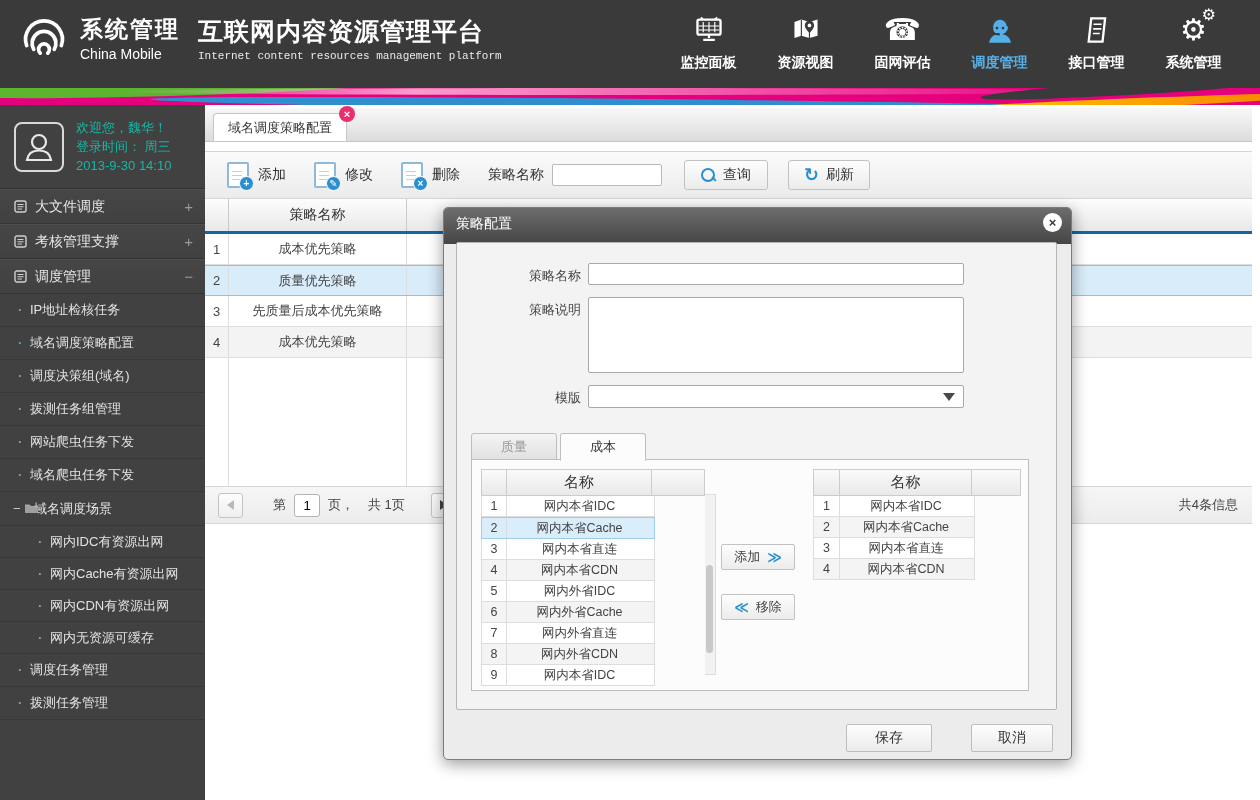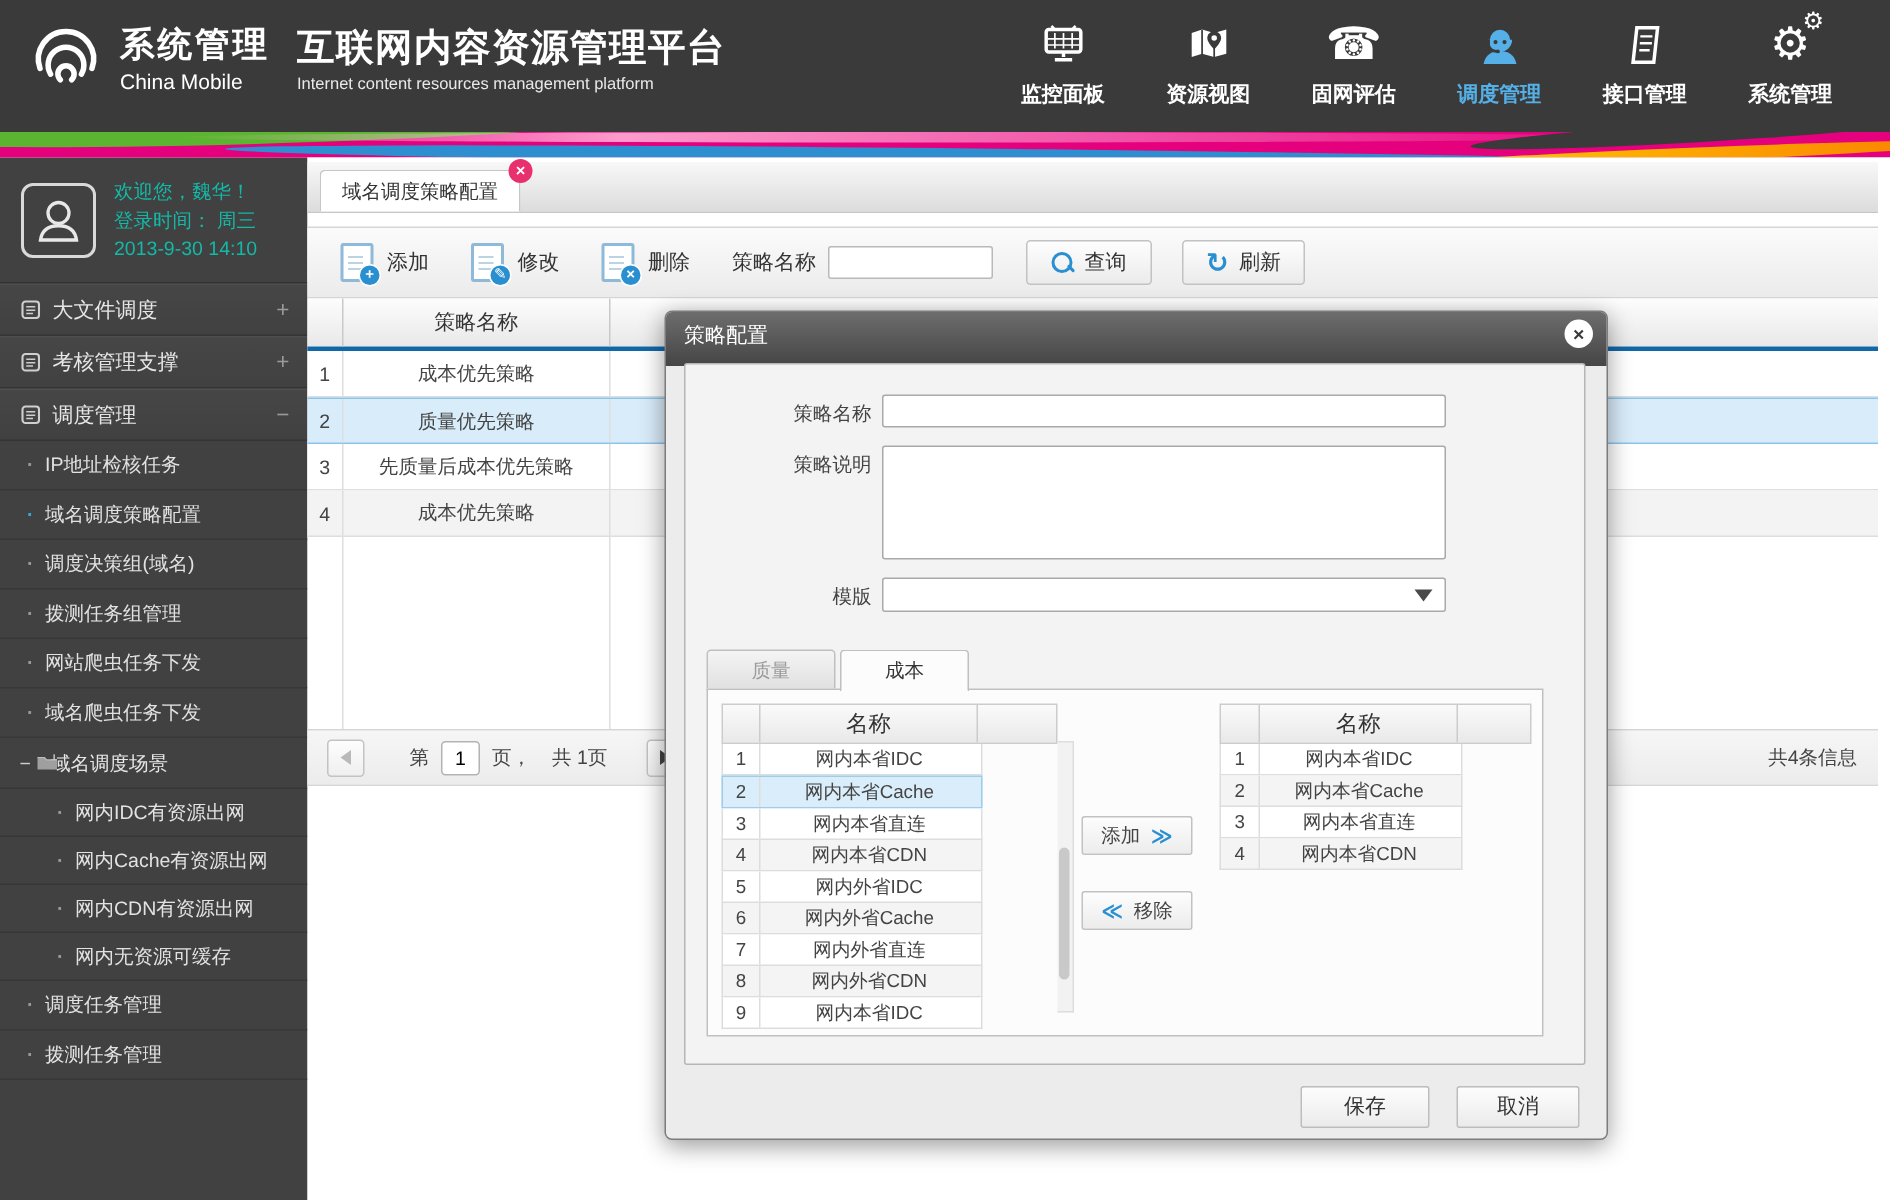"Internet content resources management" .plat-en { font-family: none -> Liberation Mono, monospace }
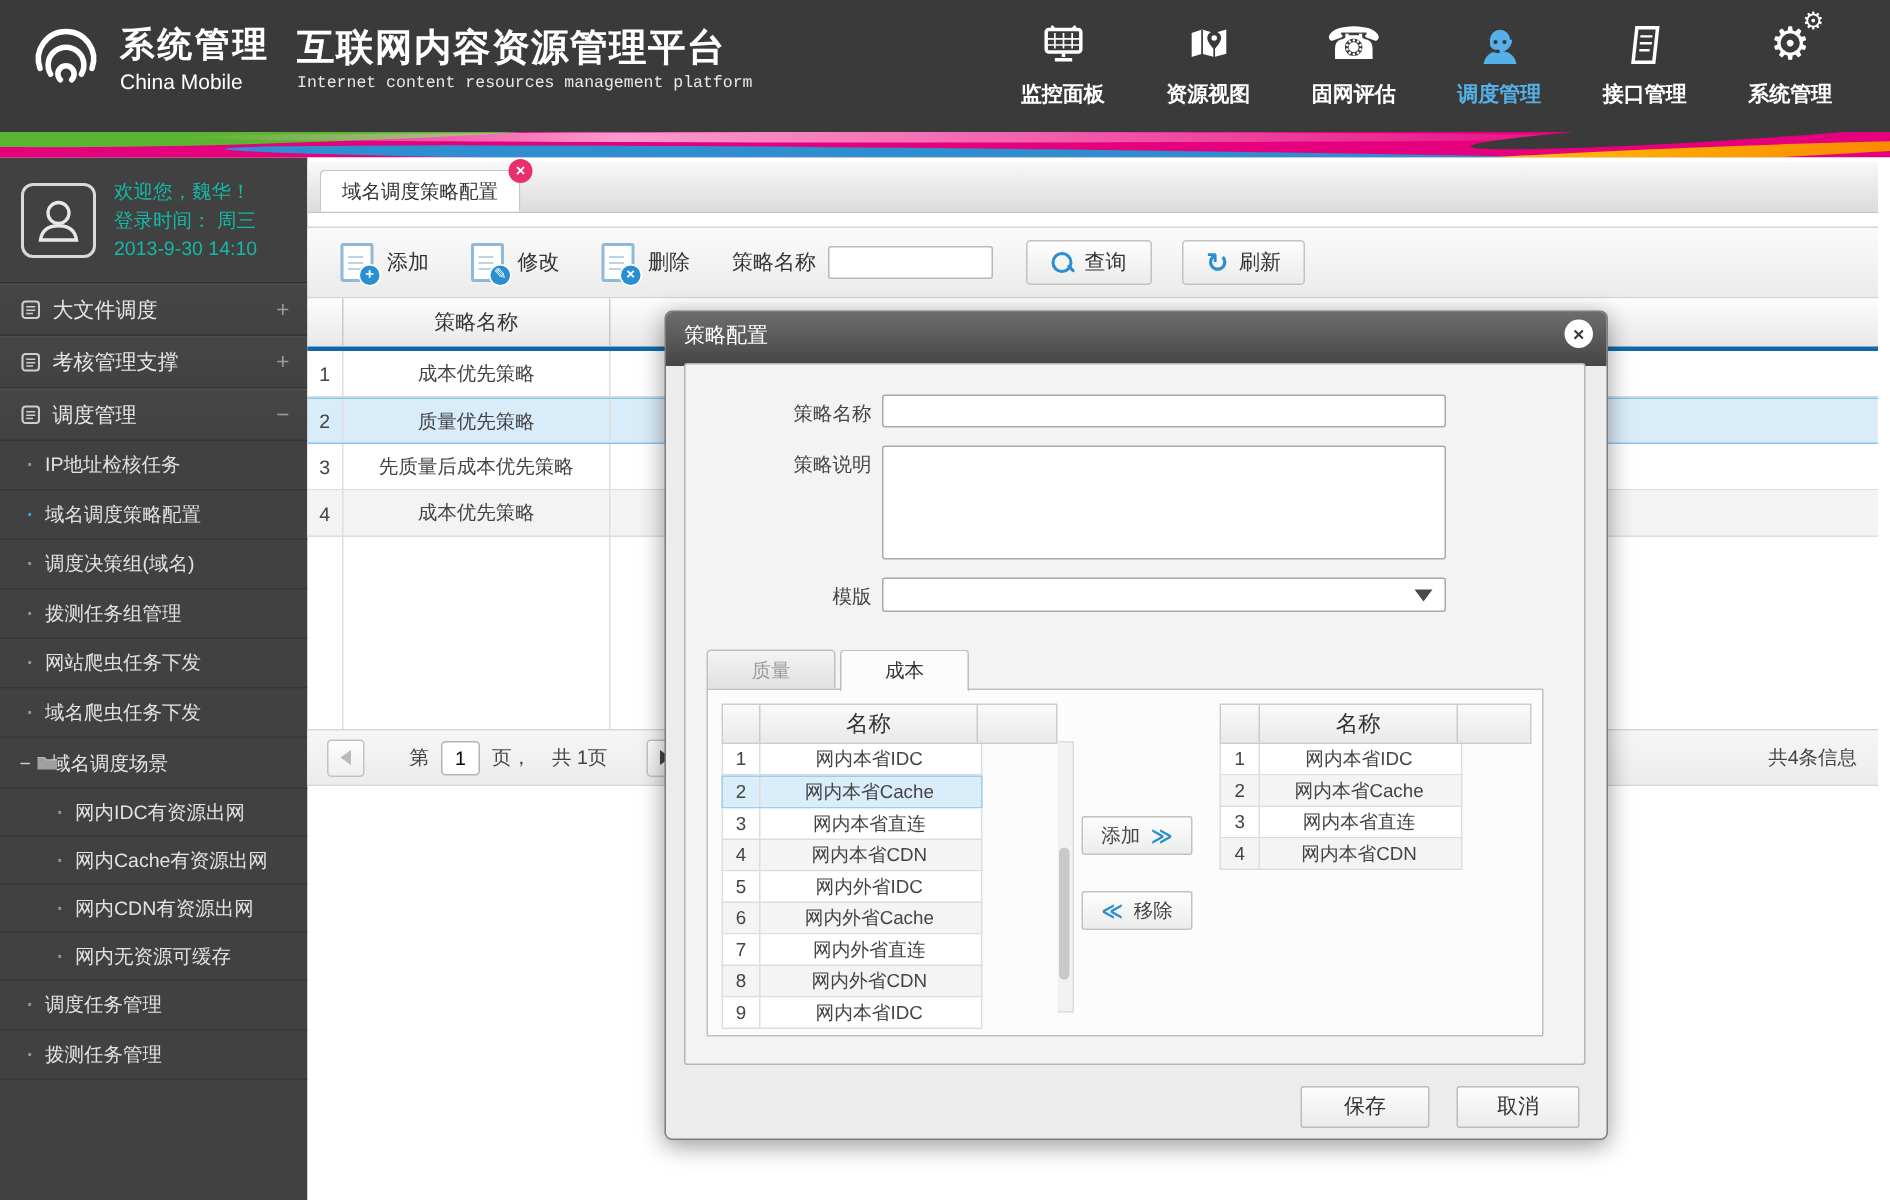"保存" .d-save { left: 423px -> 402px }
